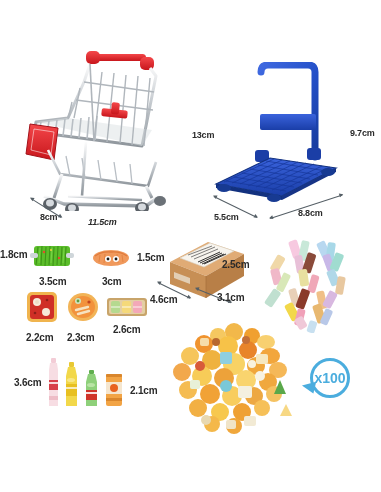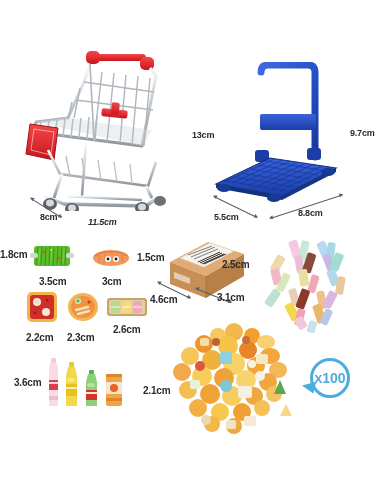"2.1cm" div.dim-label { margin-left: 13px -> none }
